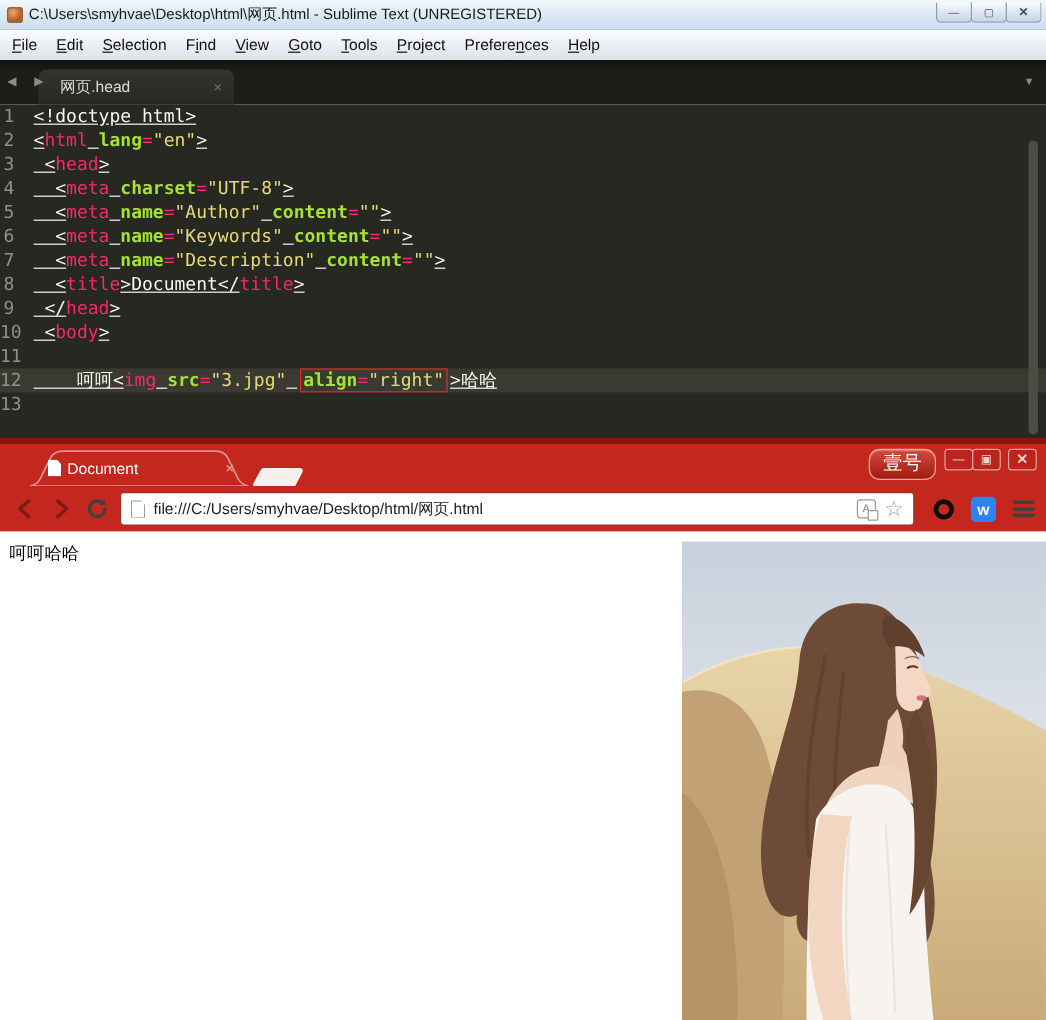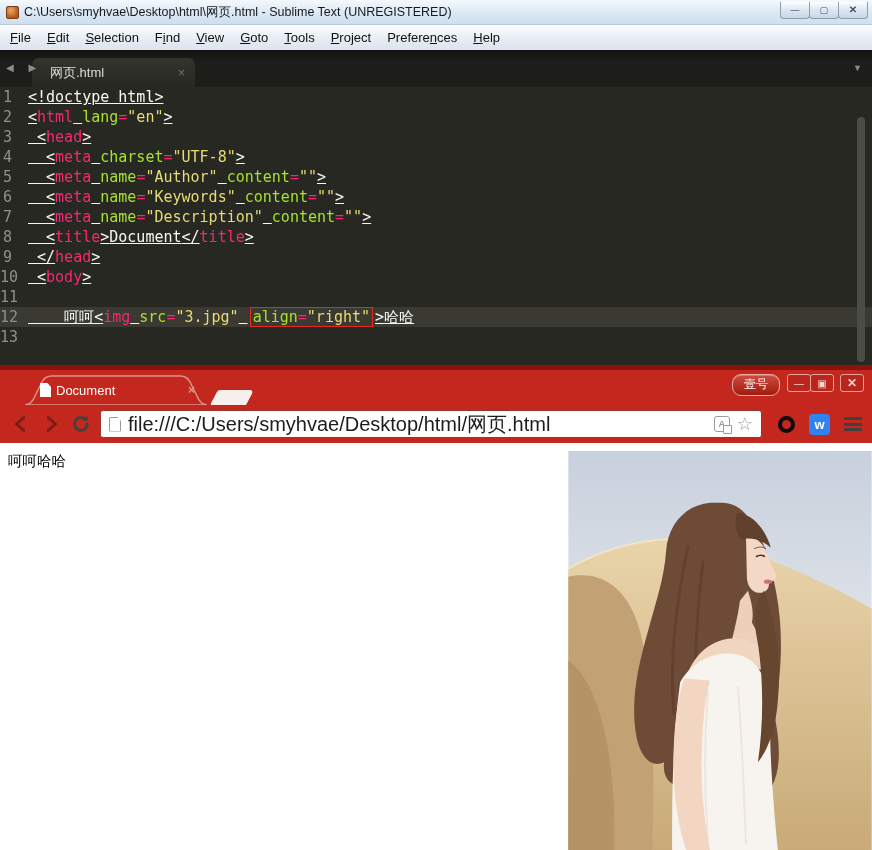"网页.html" span { text: .html -> .head }
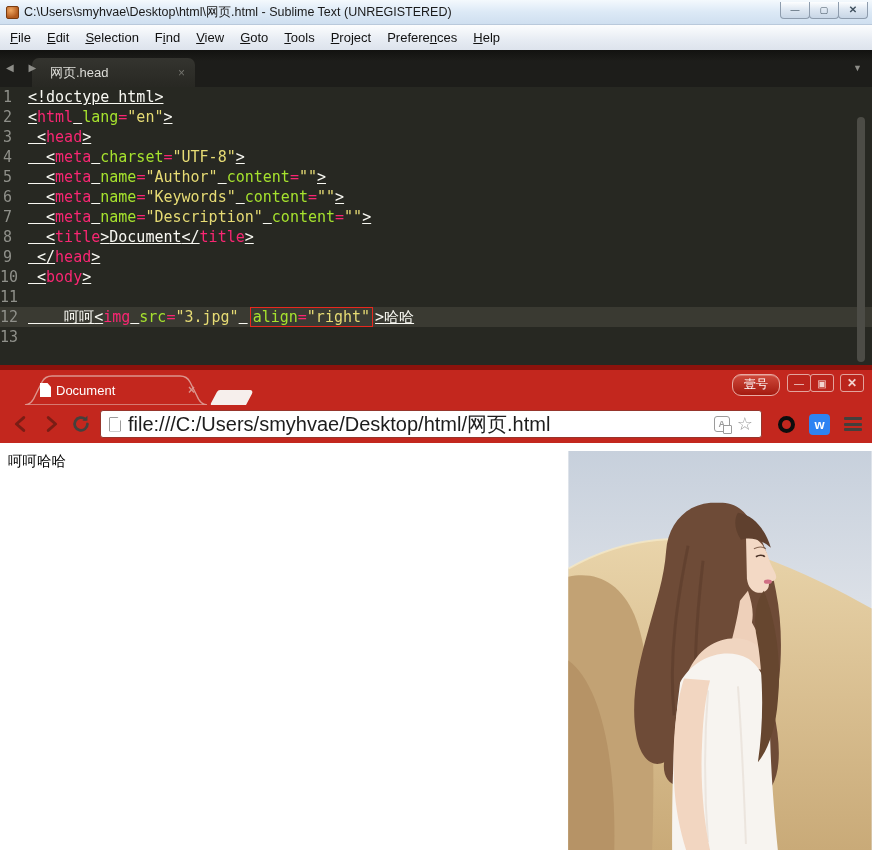"lang" .sa { font-weight: none -> bold }
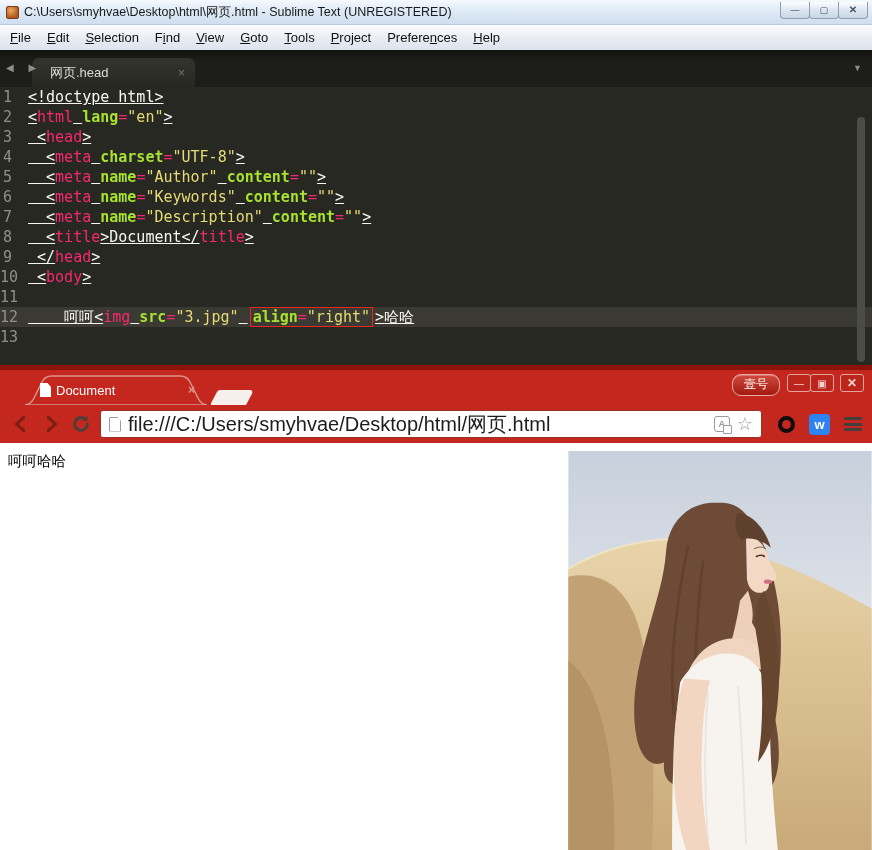"壹号" .account-btn { font-size: 12px -> 16px }
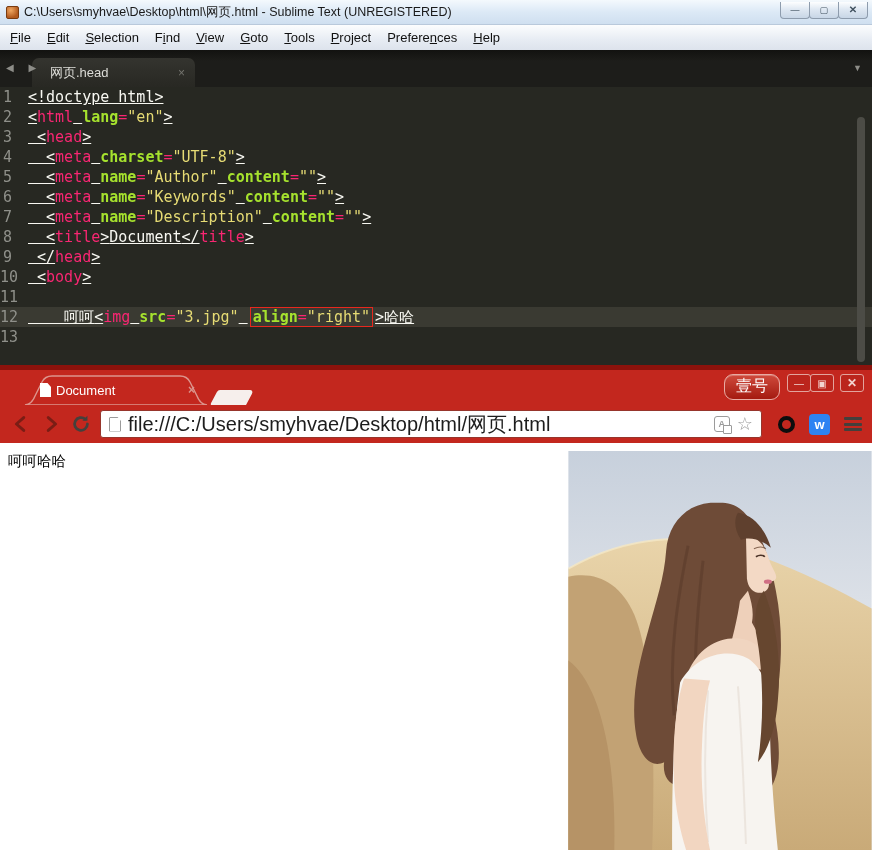"file:///C:/Users/smyhvae/Desktop/html/网页" .url-text { font-size: 20px -> 13px }
